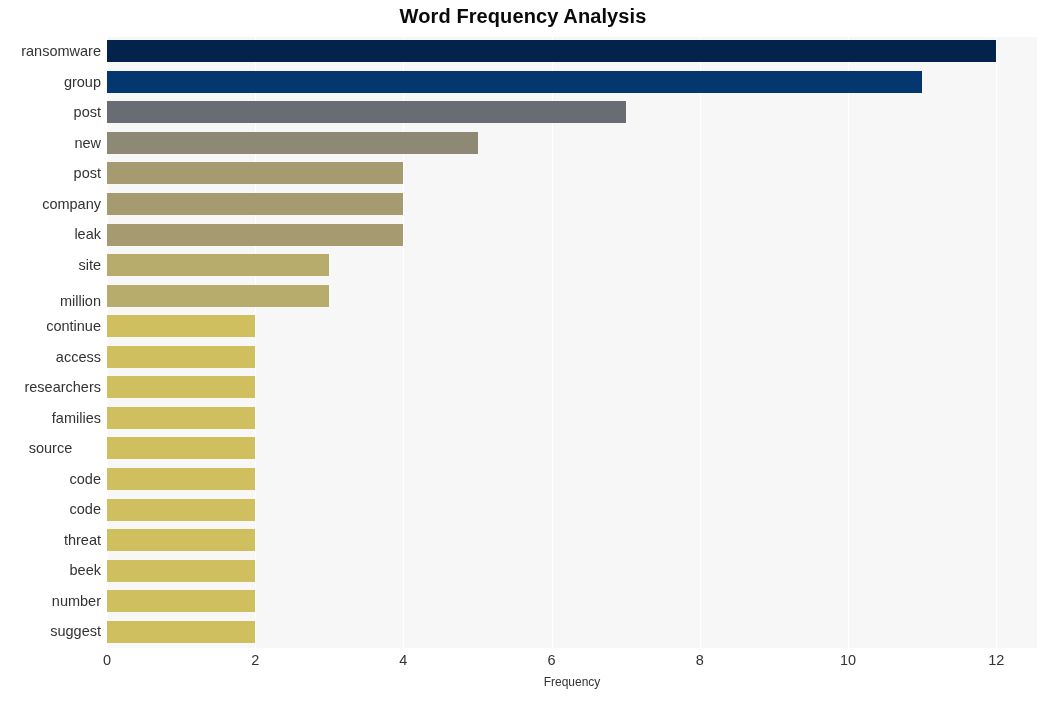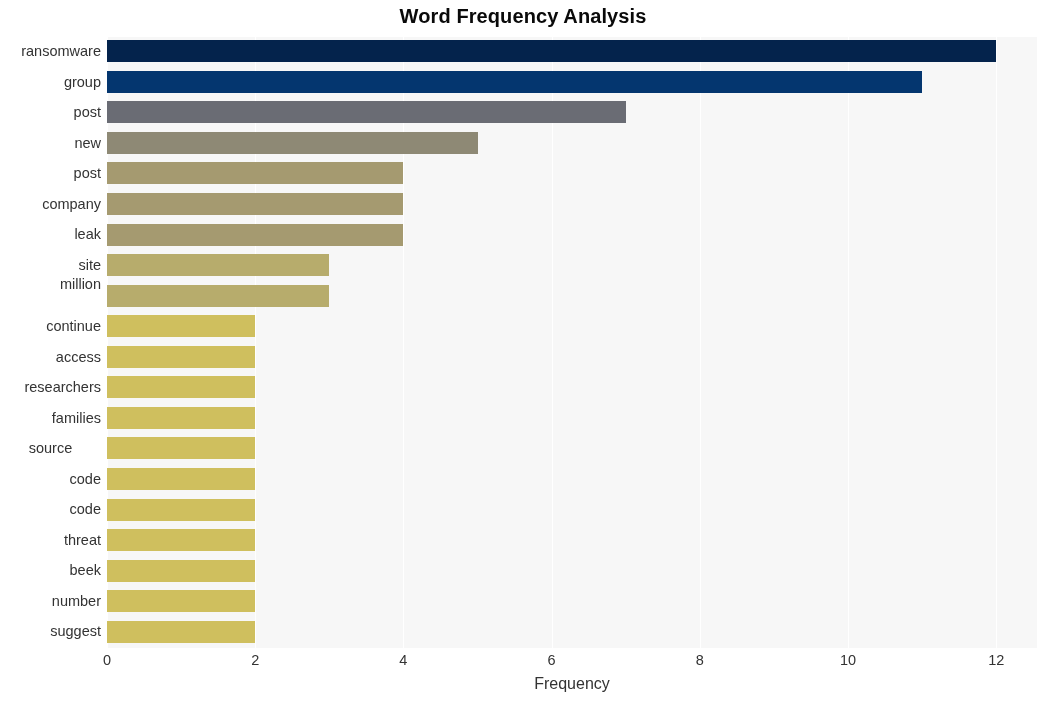"million" div.y-label { top: 233px -> 250px }
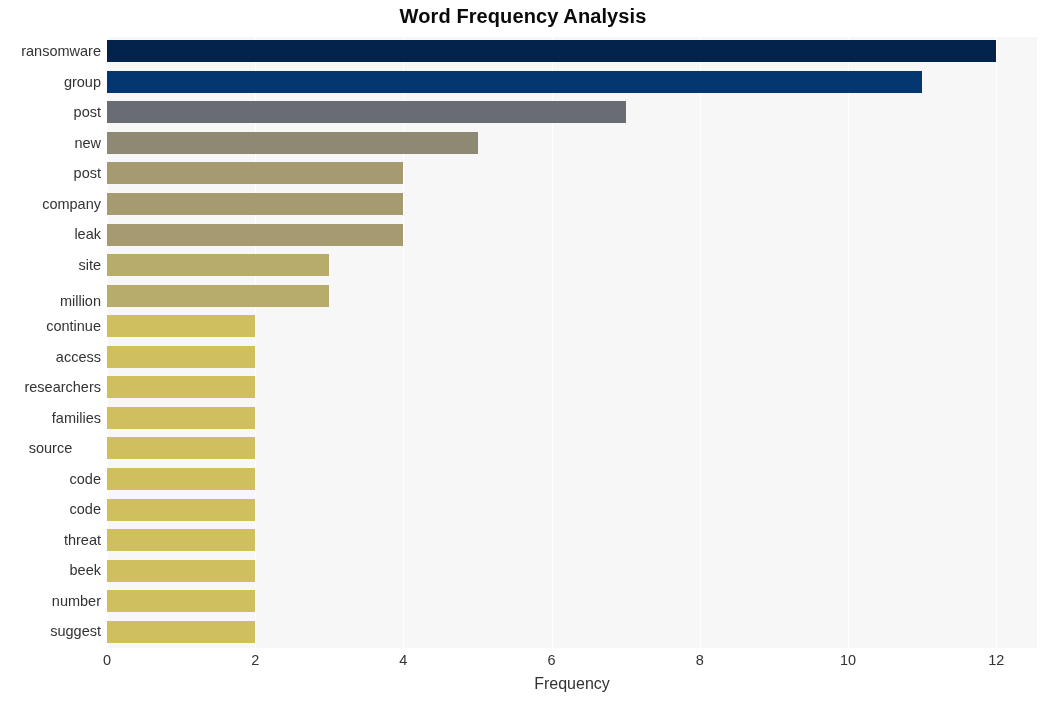"Frequency" #x-axis-title { font-size: 16px -> 12px }
